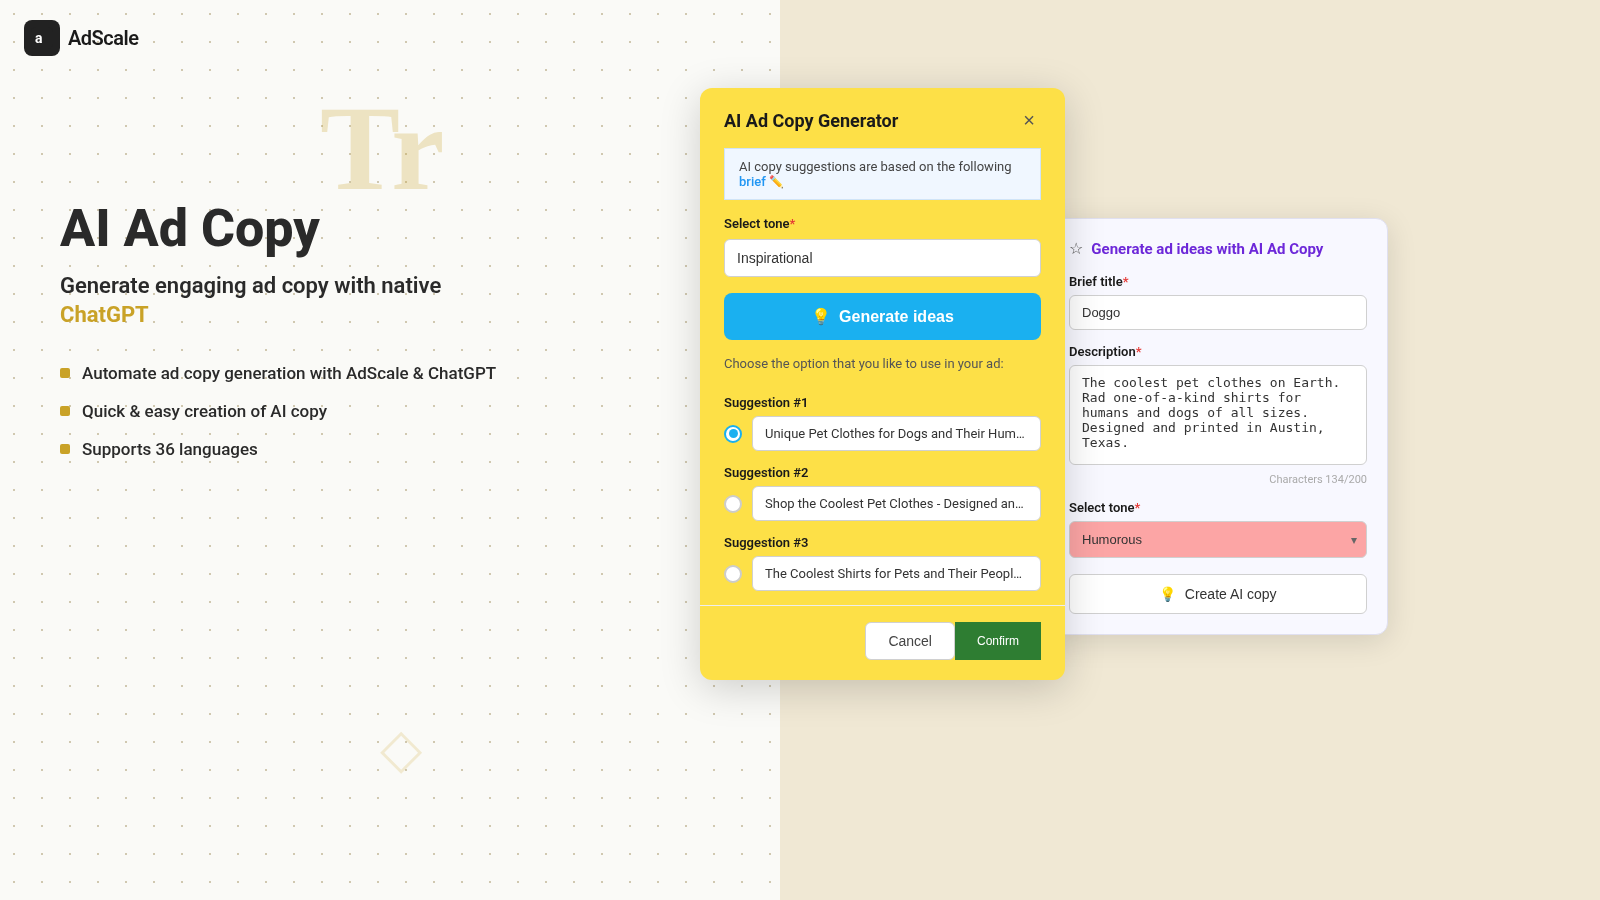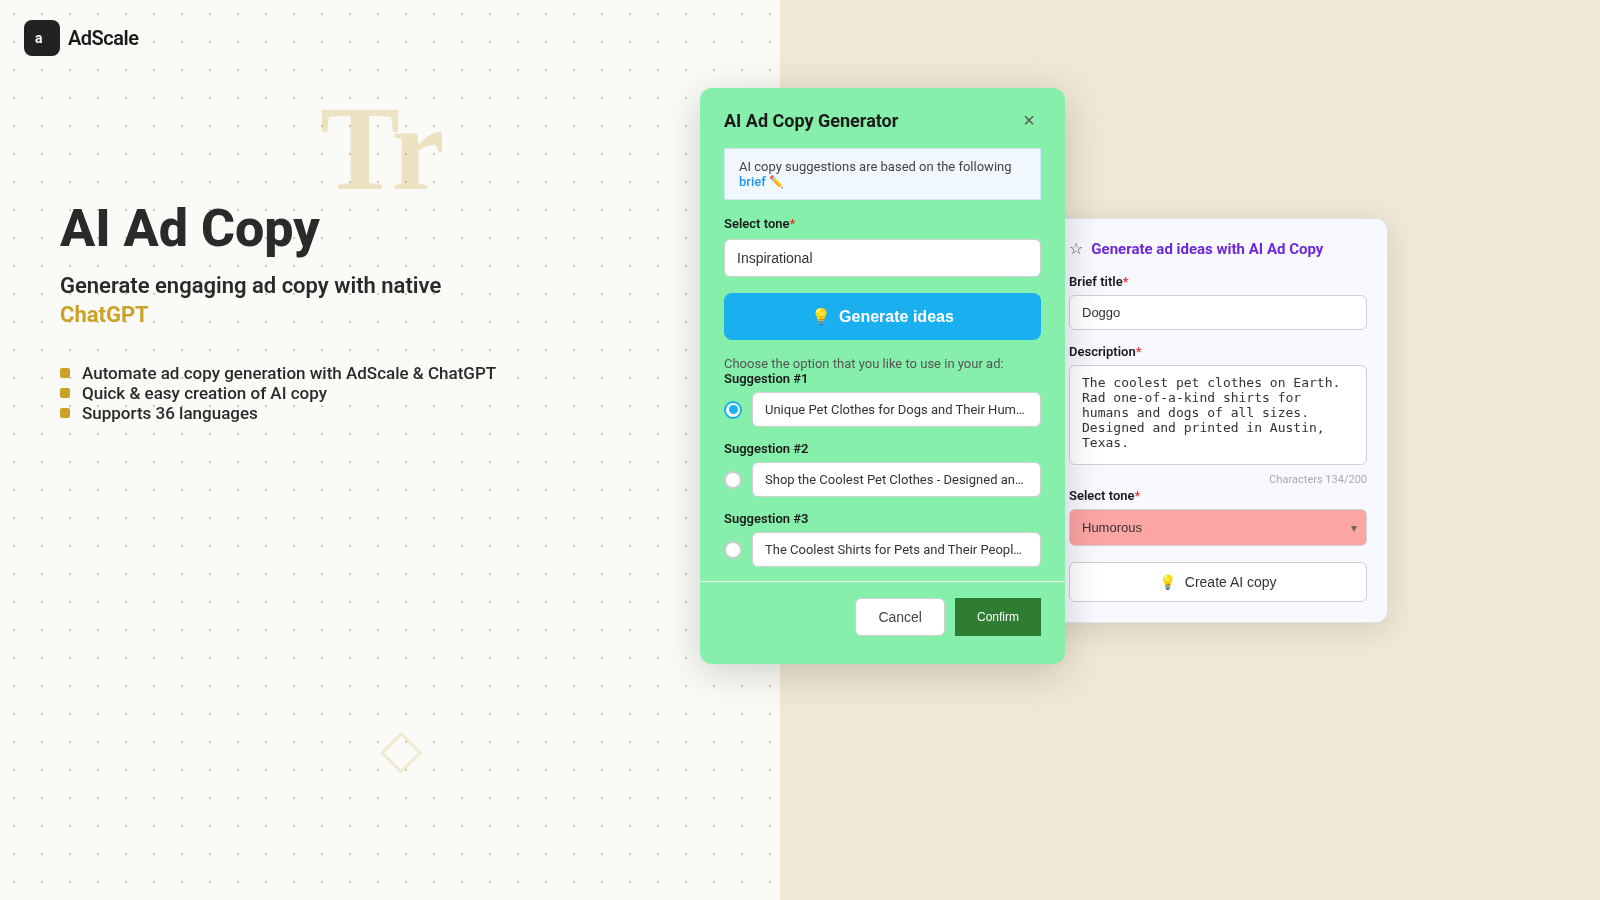"AI Ad Copy Generator" .modal { background: #86efac -> #fde047; padding: 0 0 8px 0 -> 0 0 0 0 }
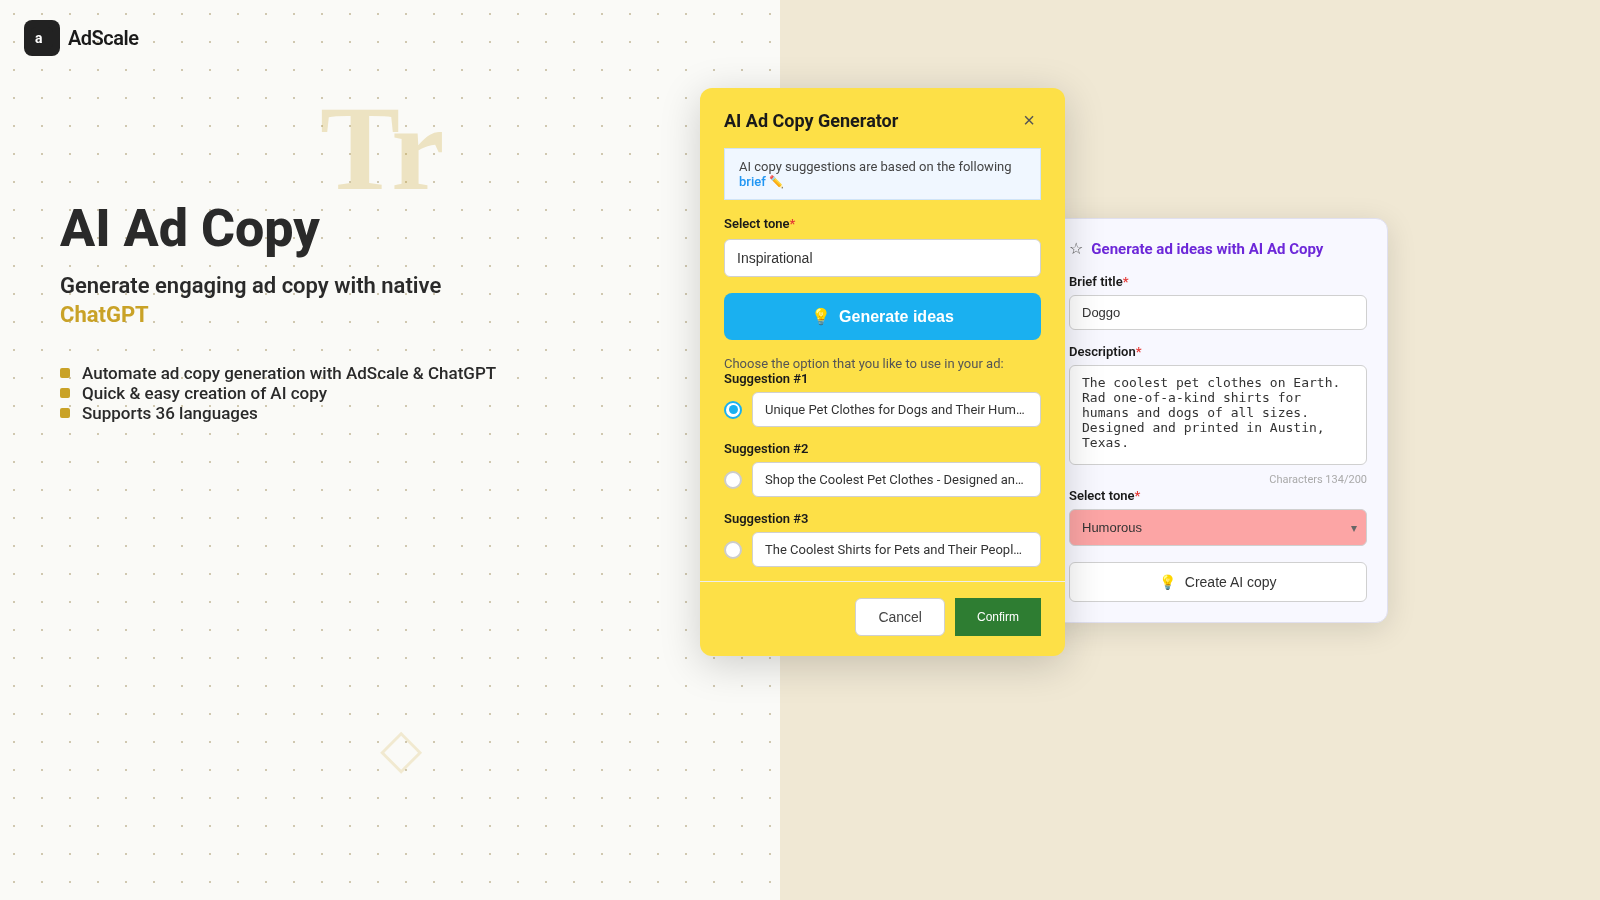"Automate ad copy generation with" .feature-list { gap: none -> 18px }
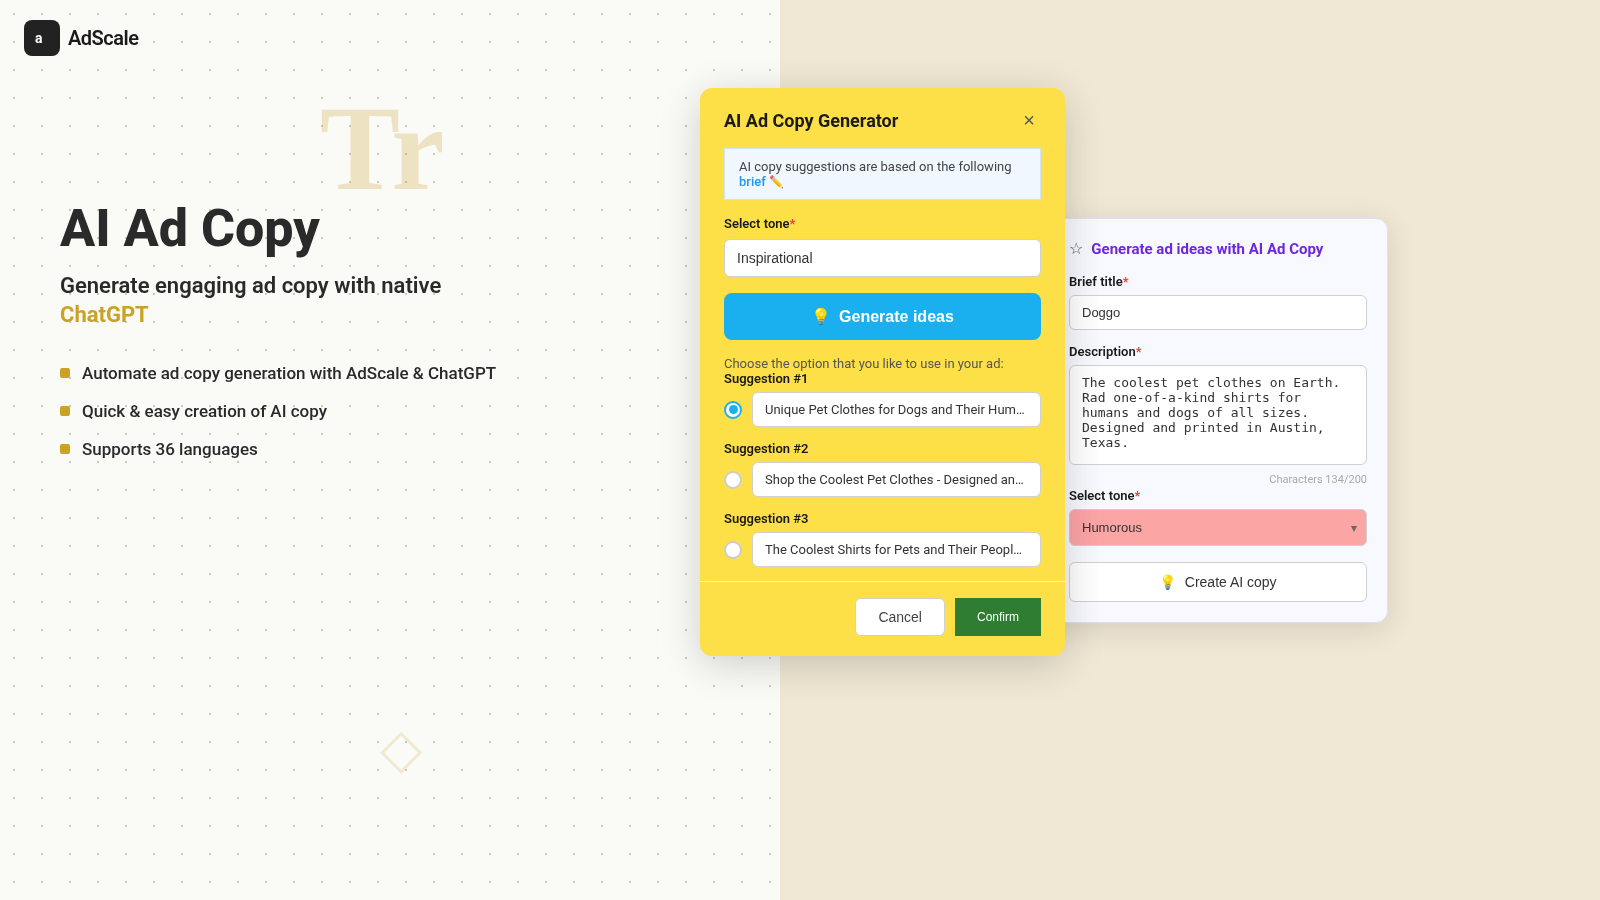"Choose the option that you" .suggestions-label { margin-bottom: 0 -> 24px }
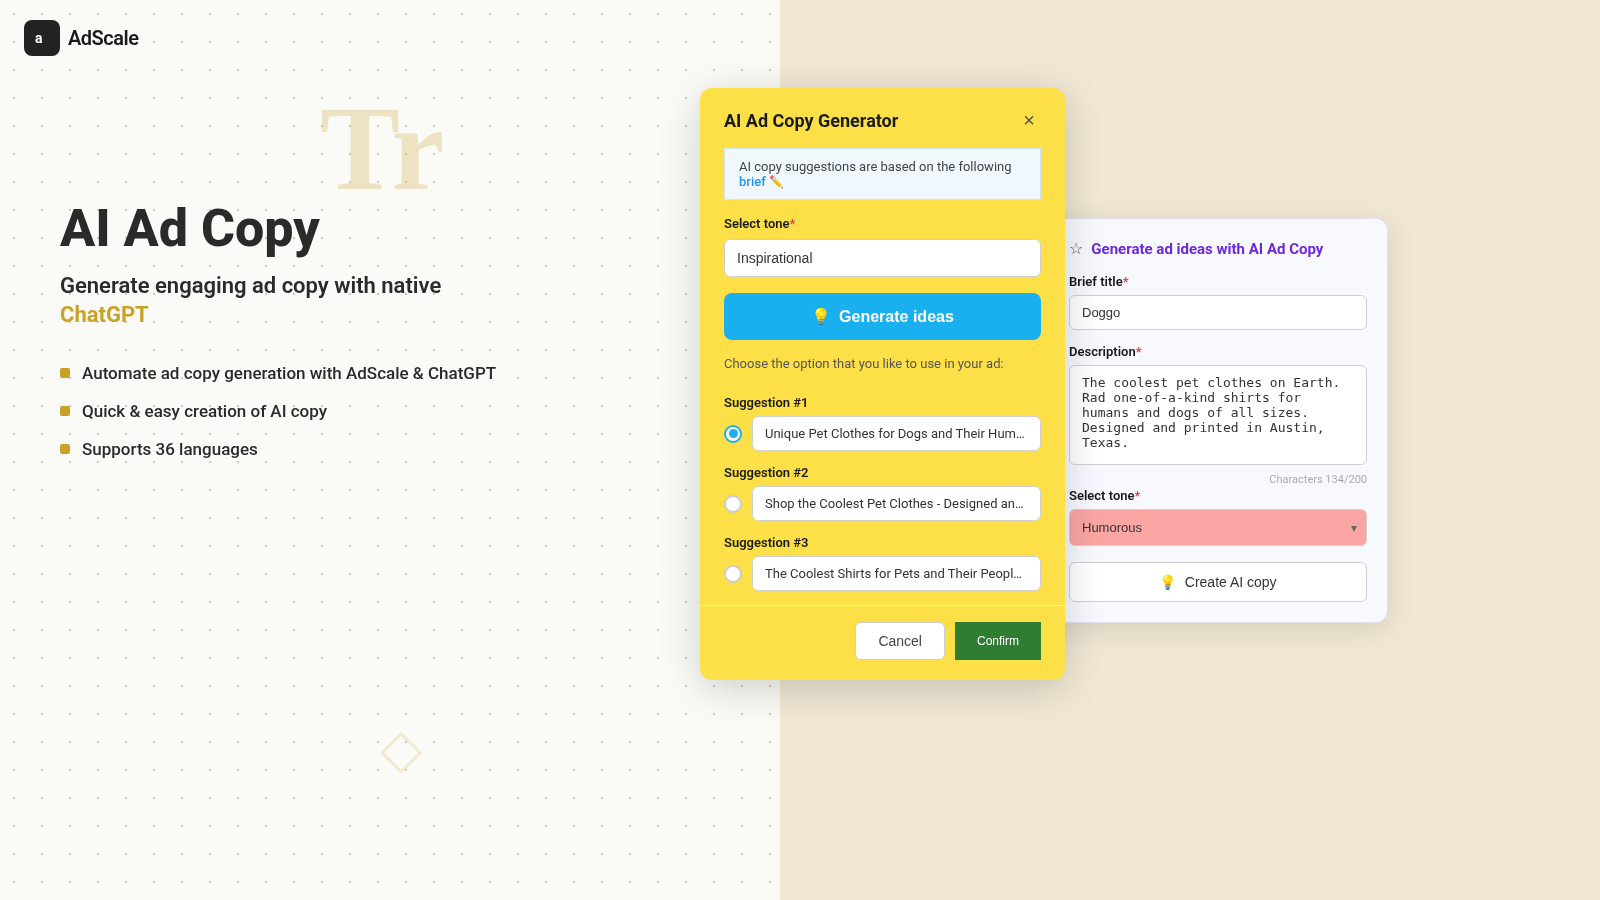"Characters 134/200" .char-count { margin-bottom: 2px -> 14px }
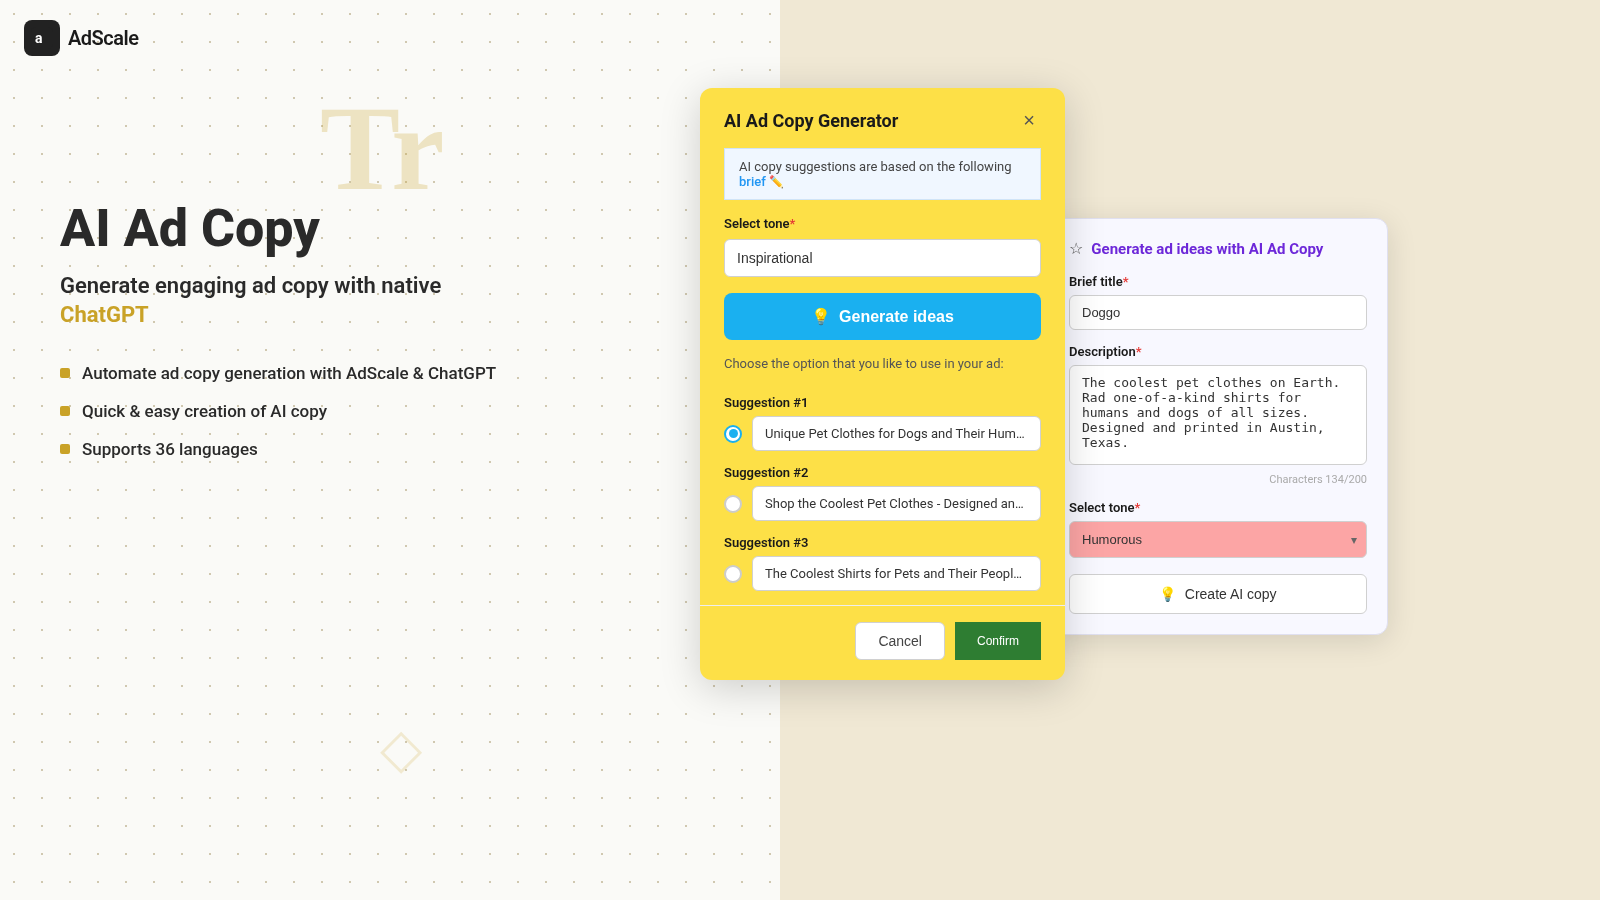"Cancel" .modal-footer { gap: 10px -> none }
